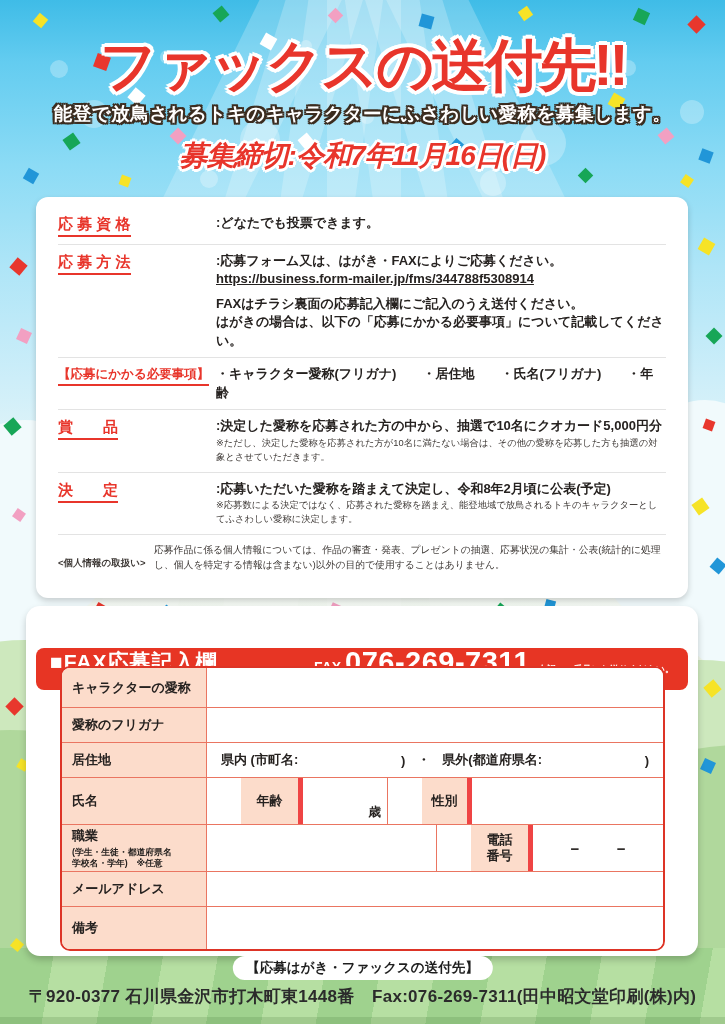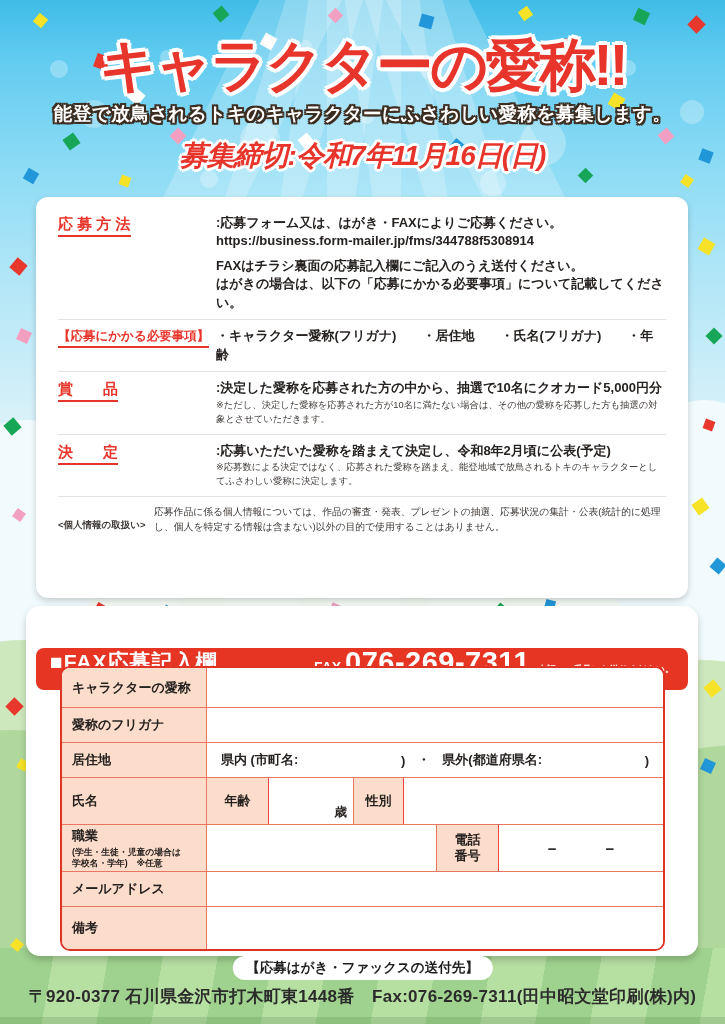"キャラクターの愛称!!" h1.title { text: キャラクターの愛称 -> ファックスの送付先 }
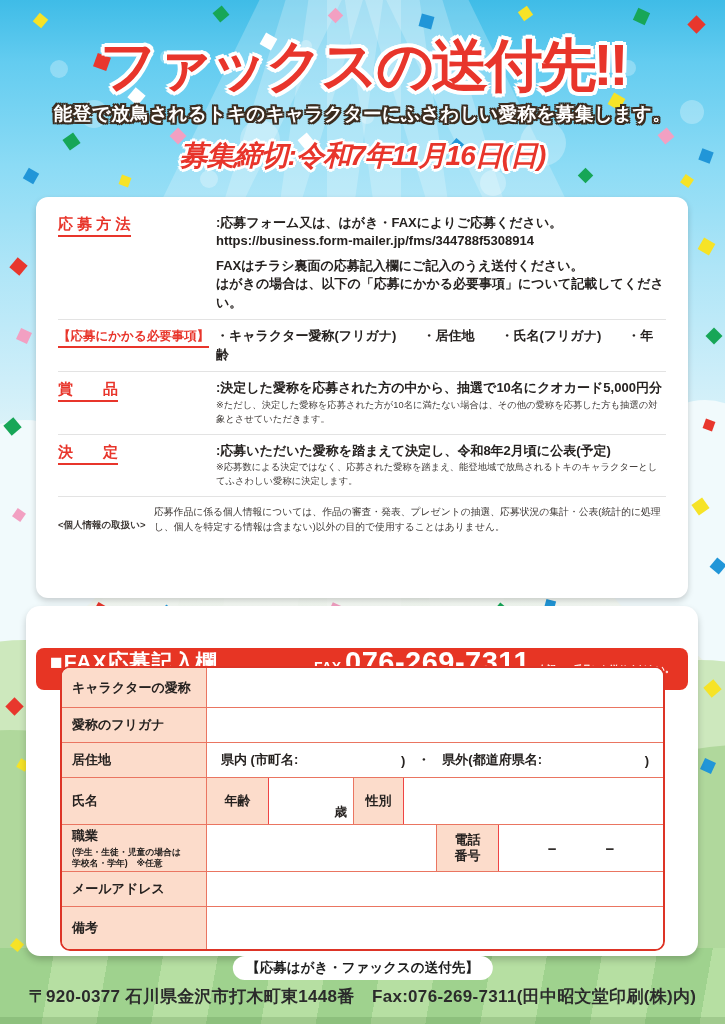"応 募 資 格" div.sec { html: none -> <div> <div><span>応 募 資 格</span></div> <div> <div> <div>:どなたでも投票できます。</div> </div> </div> </div> }
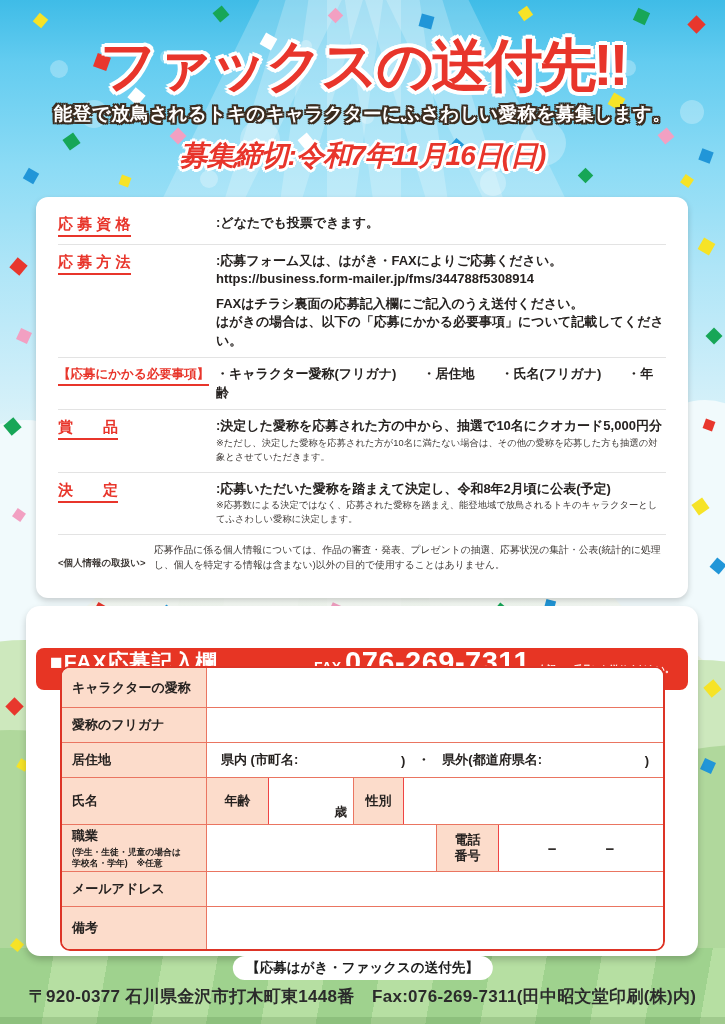"https://business.form-mailer.jp/fms/3447" #sec-method .val-line:nth-child(2) { text-decoration: none -> underline }
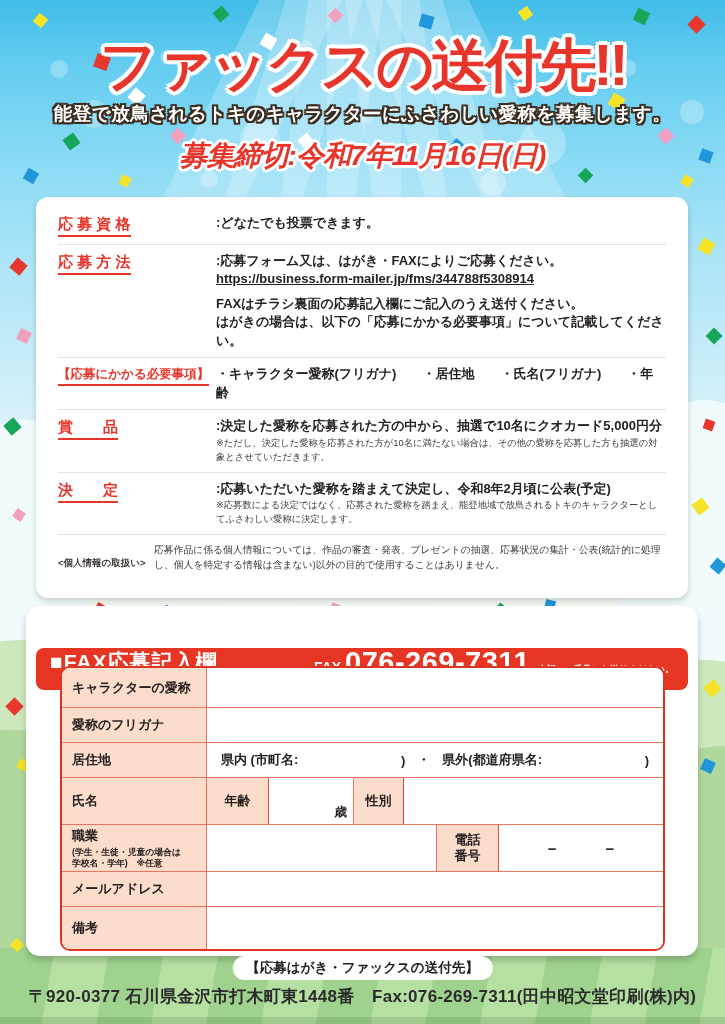"年齢" .mini-label { border-right: 1px solid #ef4444 -> 5px solid #ef4444; margin-left: none -> 34px }
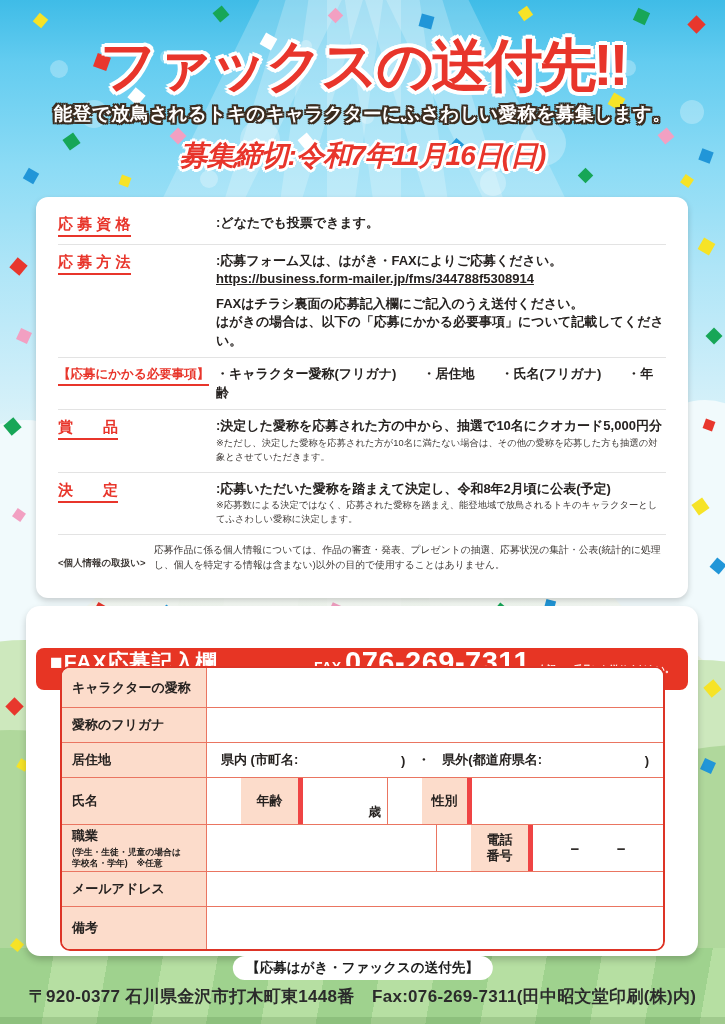"(学生・生徒・児童の場合は" span.sub { text: 児童の場合は -> 都道府県名 }
